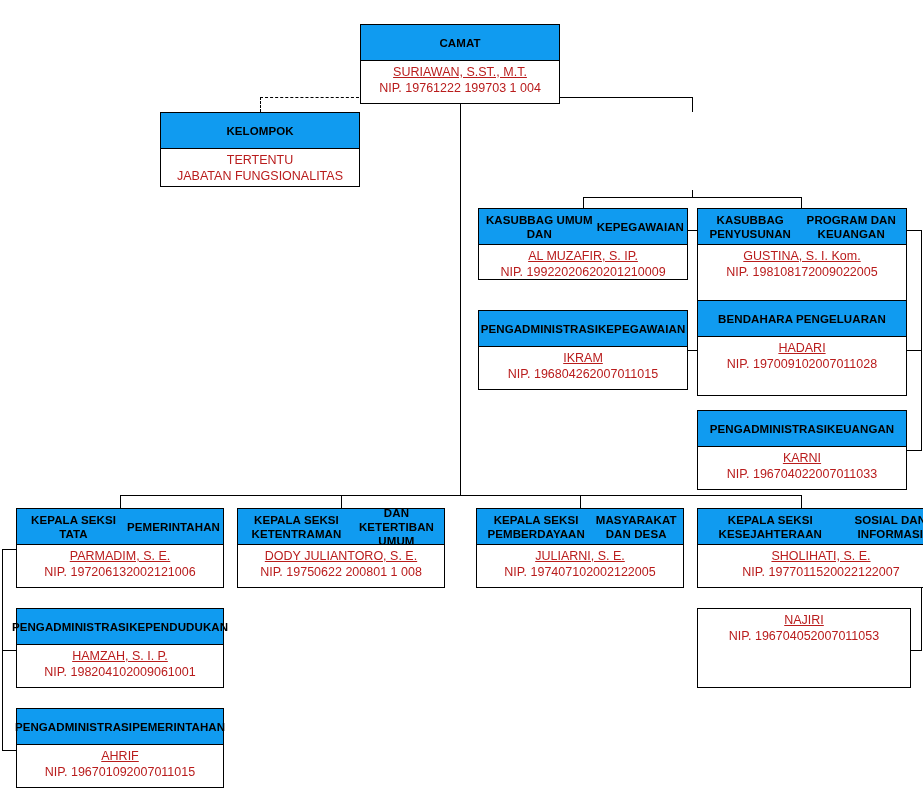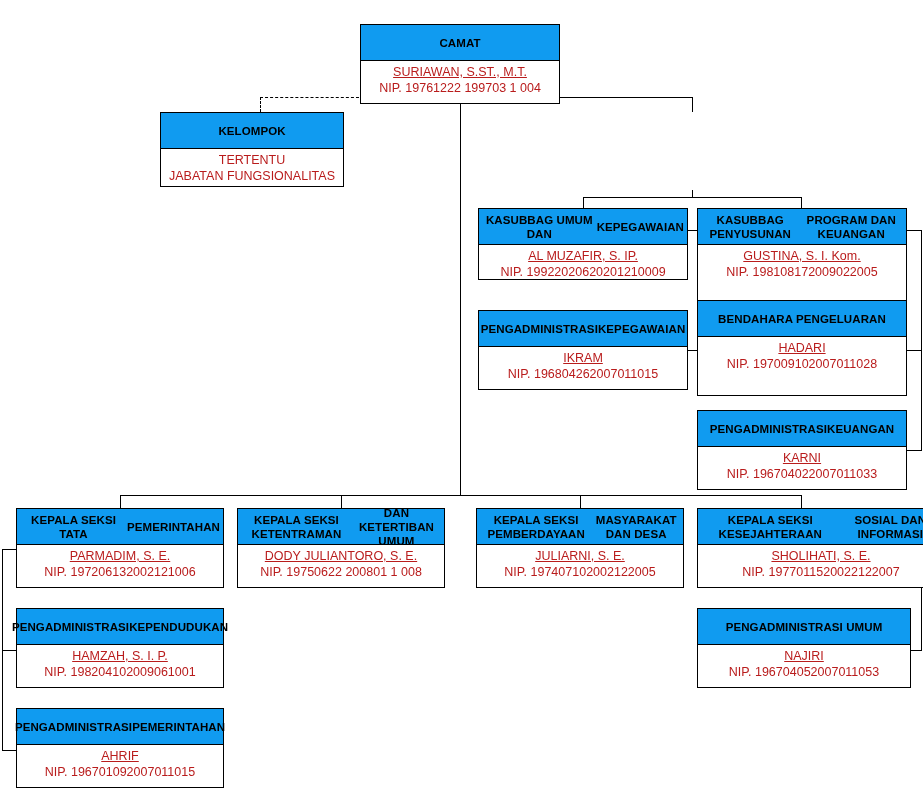"KELOMPOK" div.node { width: 184px -> 200px }
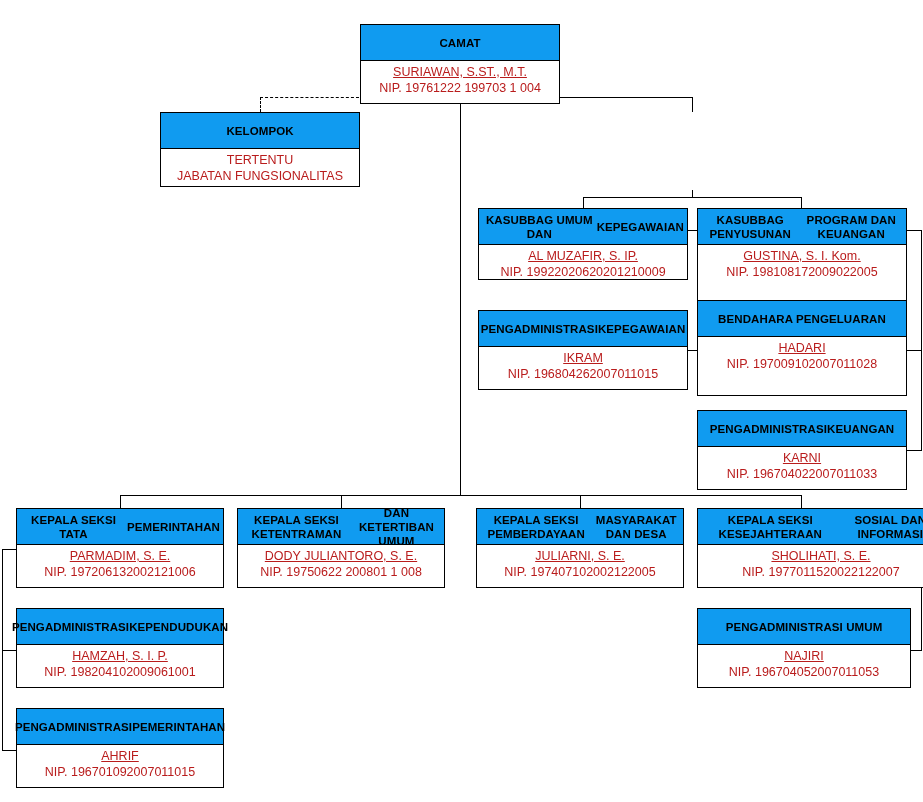"PENGADMINISTRASI UMUM" div.node-title { html: <div>PENGADMINISTRASI UMUM</div> -> none }
